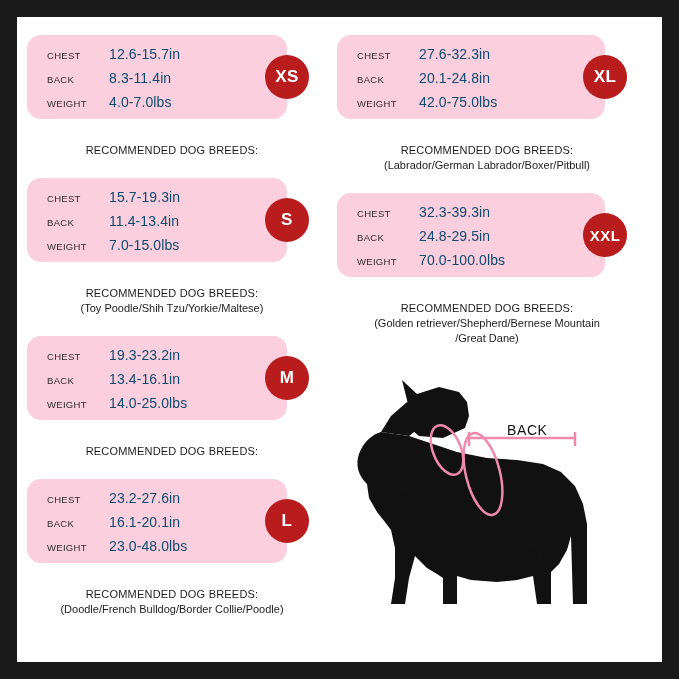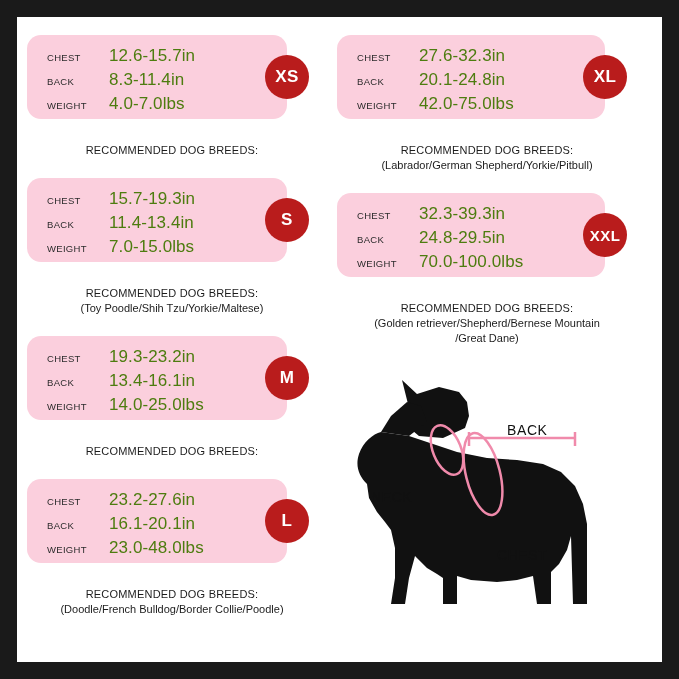"12.6-15.7in" .row-value { color: #4d7c0f -> #0c4a6e; font-size: 17px -> 14px }
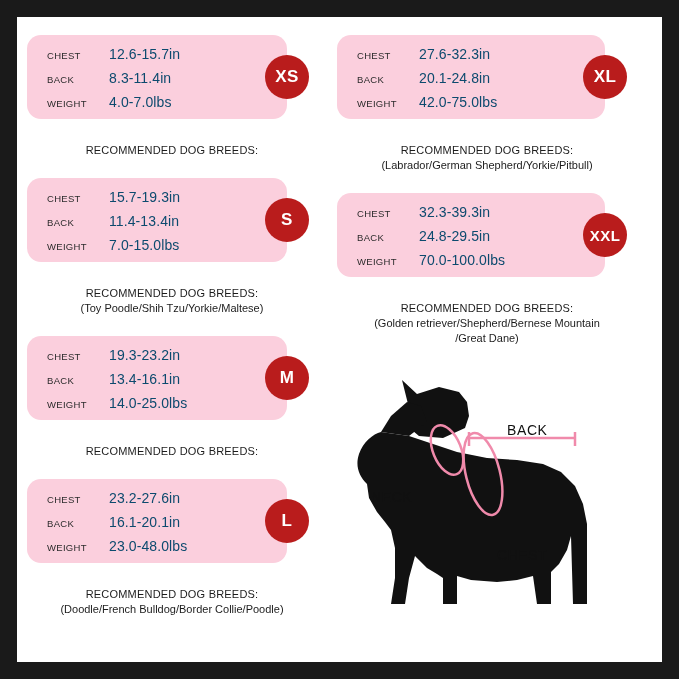"(Labrador/German" div { text: Shepherd/Yorkie/Pitbull -> Labrador/Boxer/Pitbull }
